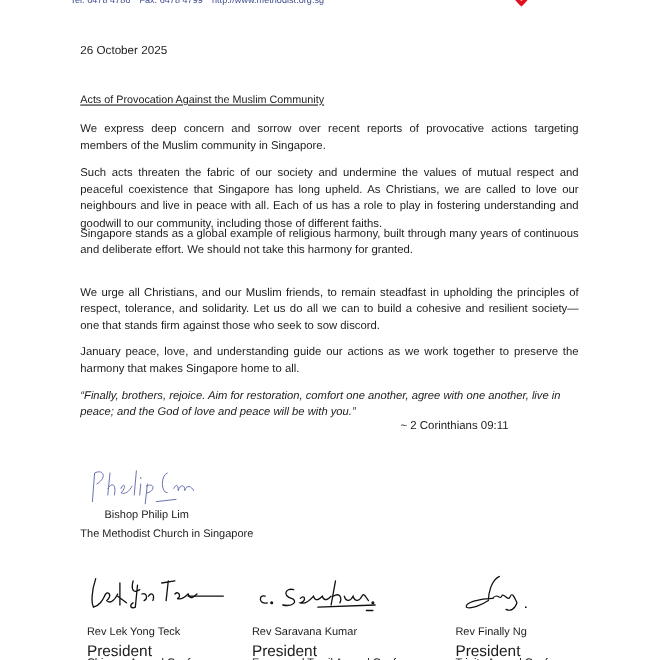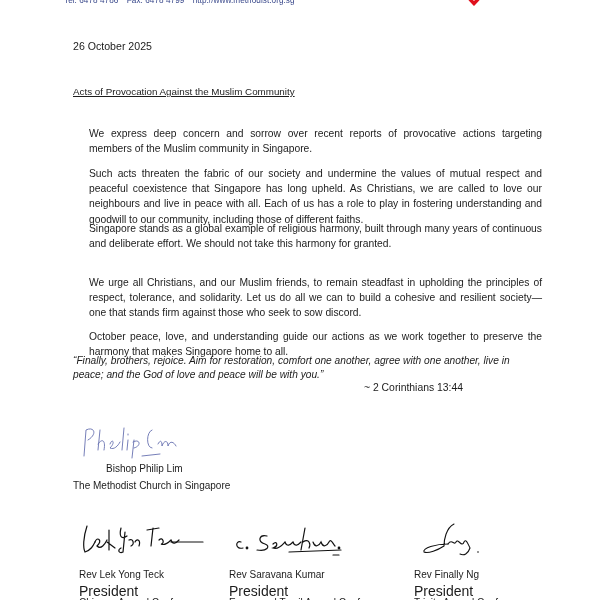"We express deep concern and" .para { margin: 16px -> 0 }
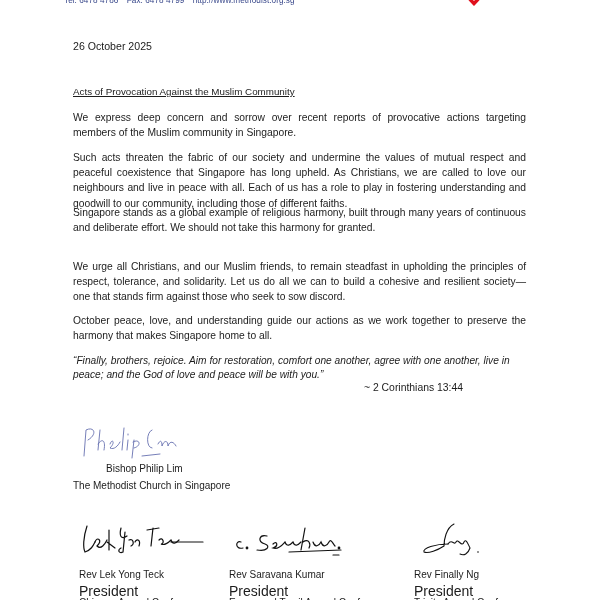"October peace, love, and understanding" p.para { text: October -> January }
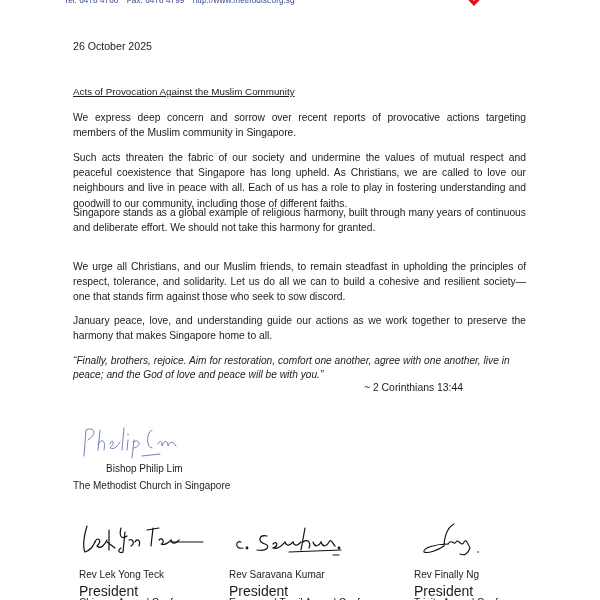"~ 2 Corinthians 13:44" div.ref { text: 13:44 -> 09:11 }
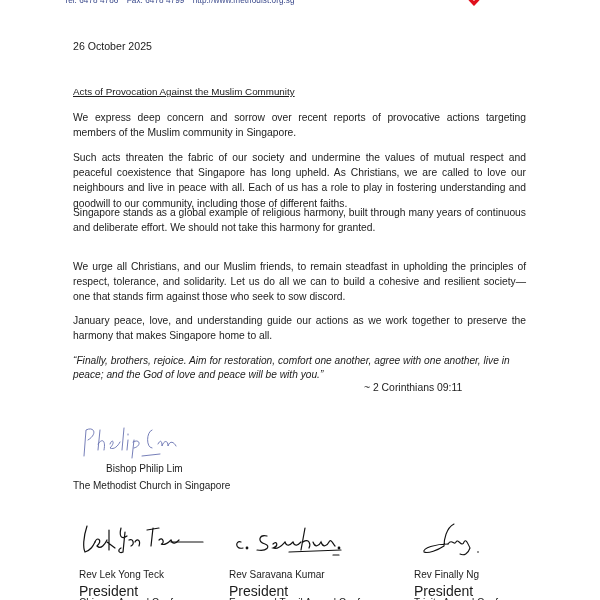"Bishop Philip Lim" .bishop-name { left: 70px -> 59px }
